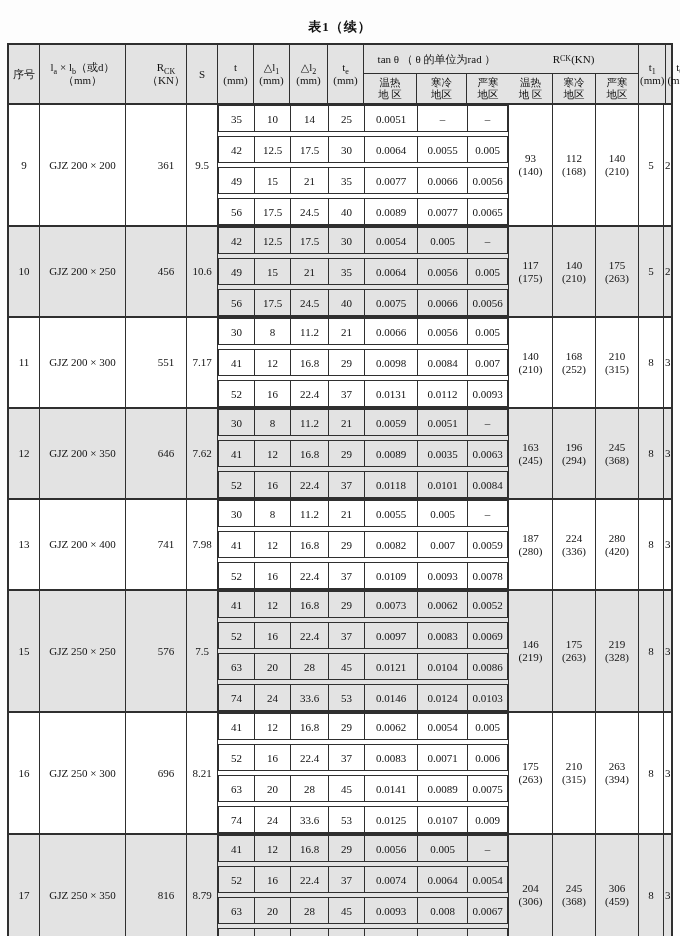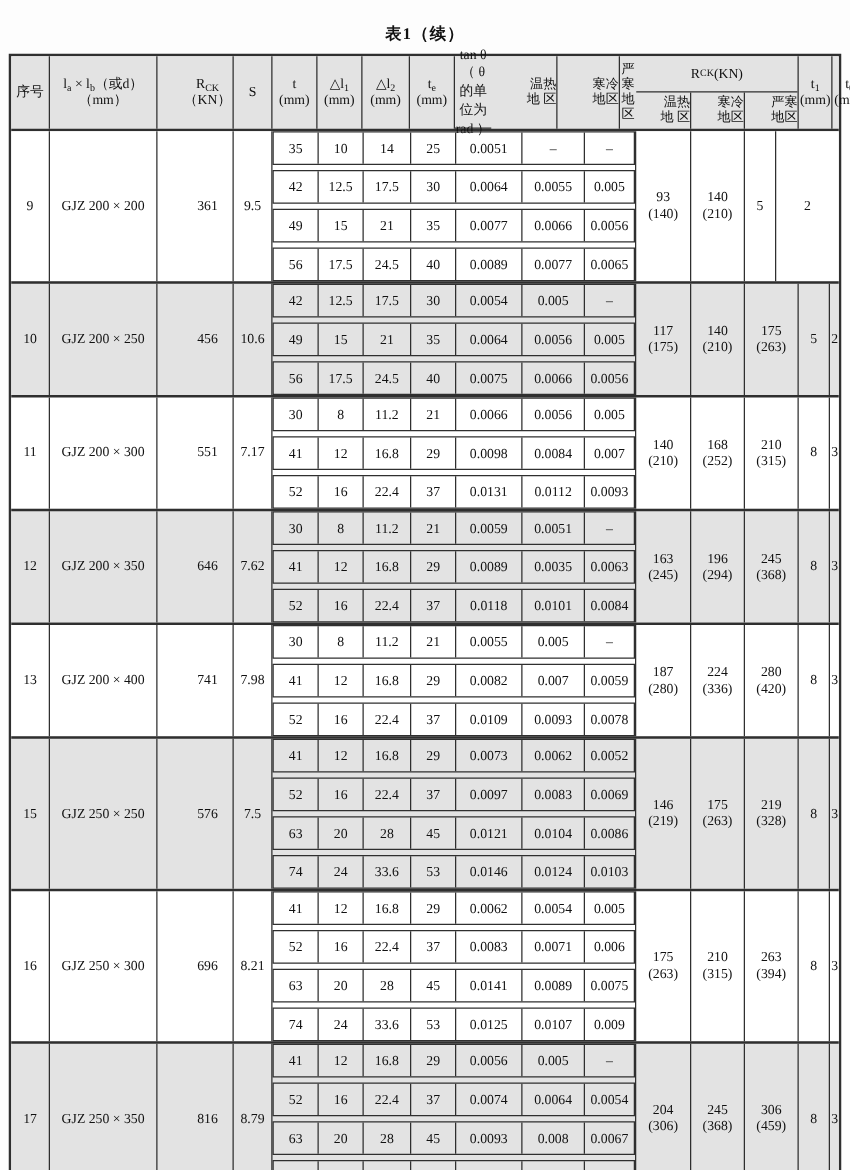"tan θ （ θ 的单位为rad" .hgroup { flex-direction: row -> column }
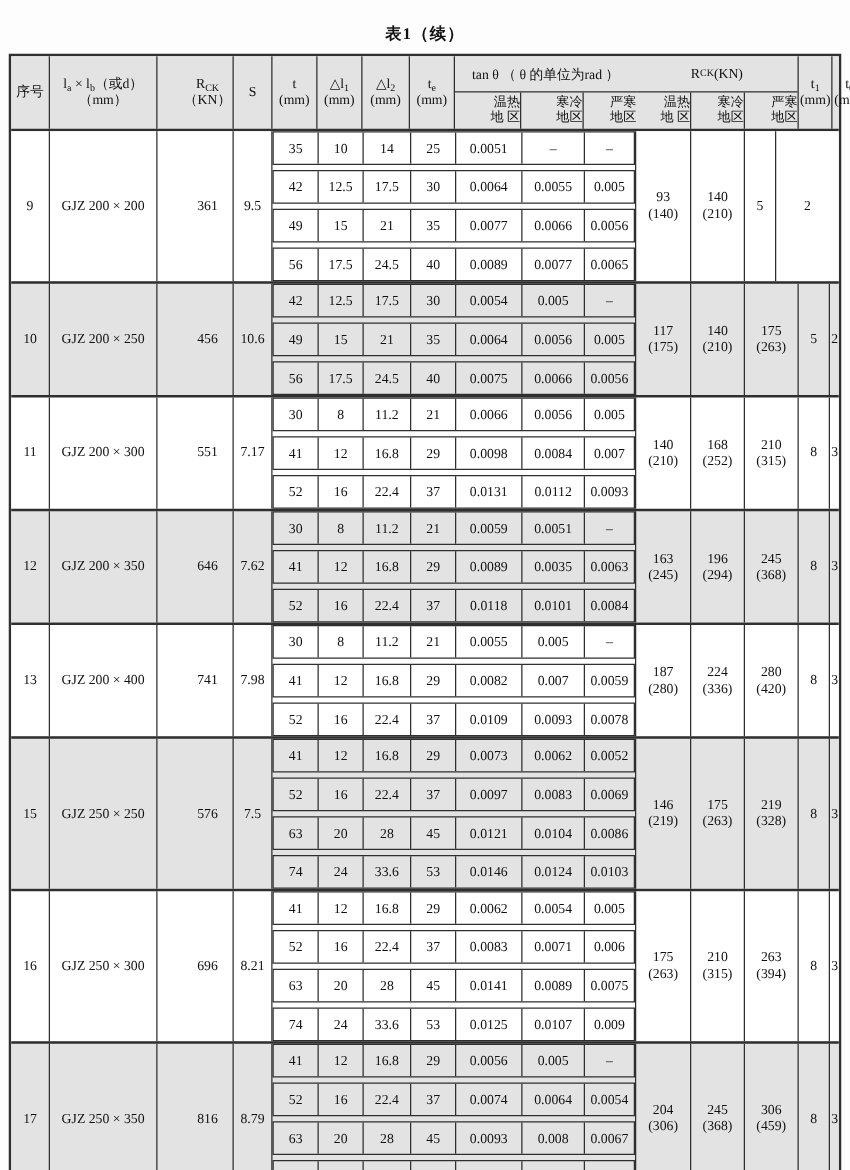"温热" .hreg { align-items: flex-end -> center }
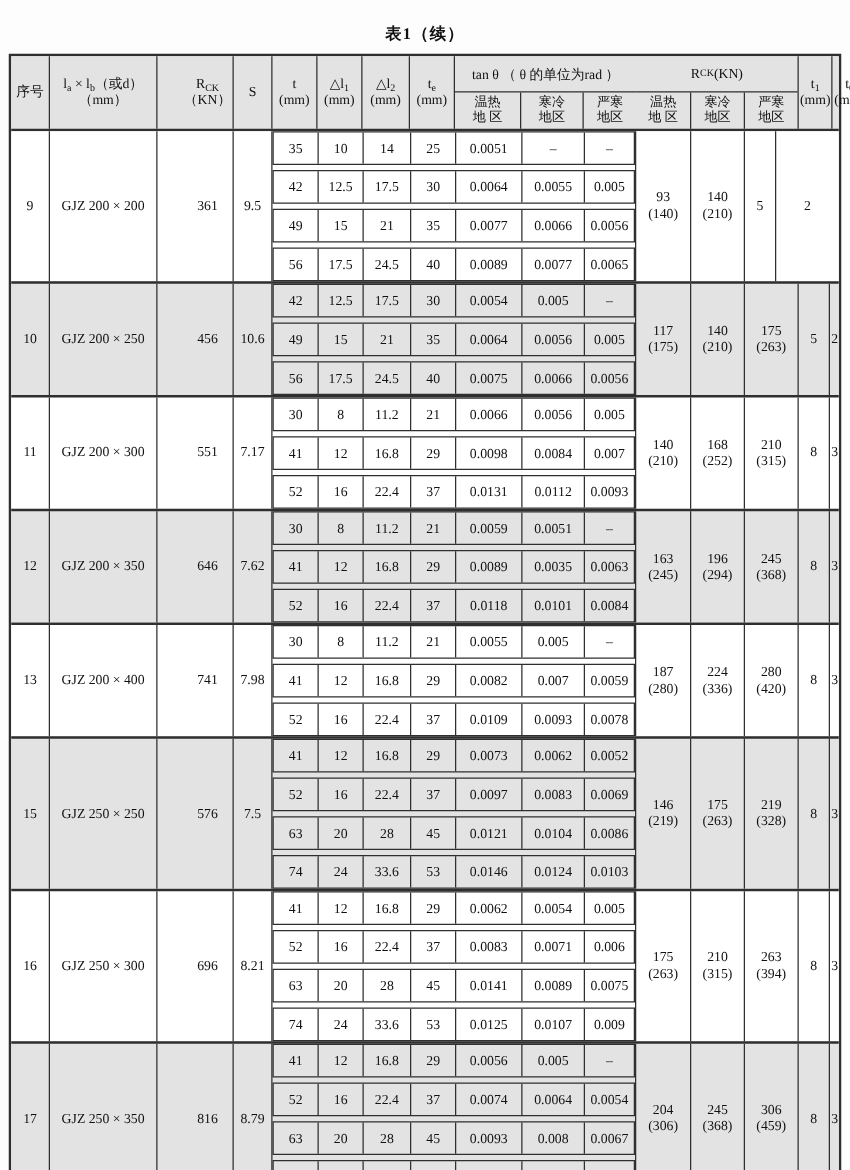"112" div.cell { html: none -> <div> <div>112</div> <div>(168)</div> </div> }
